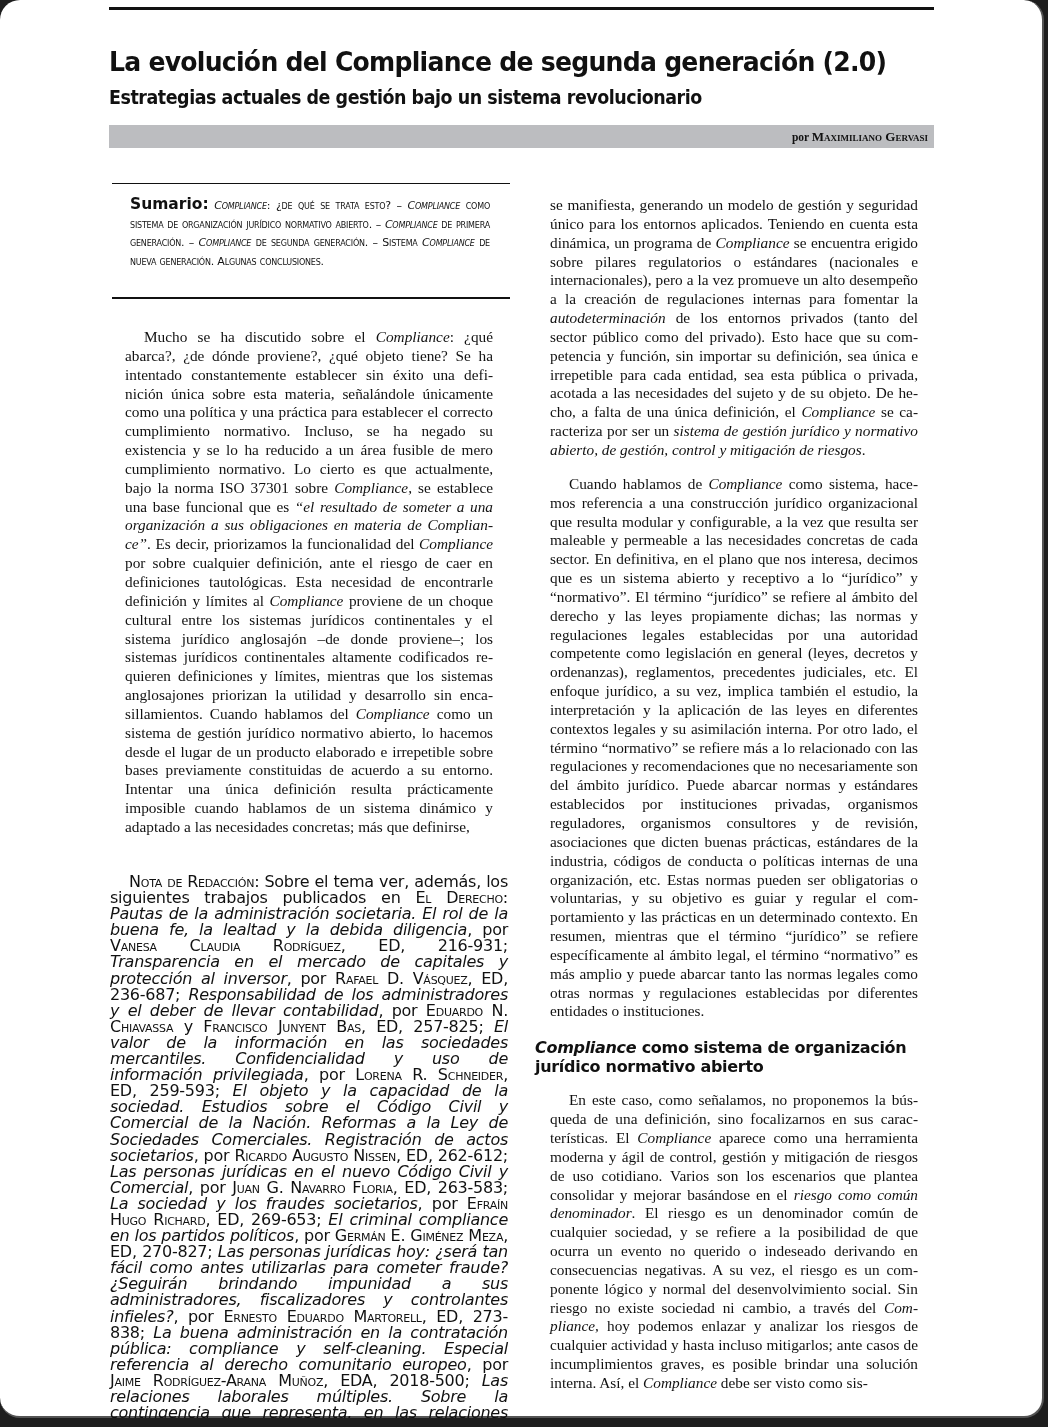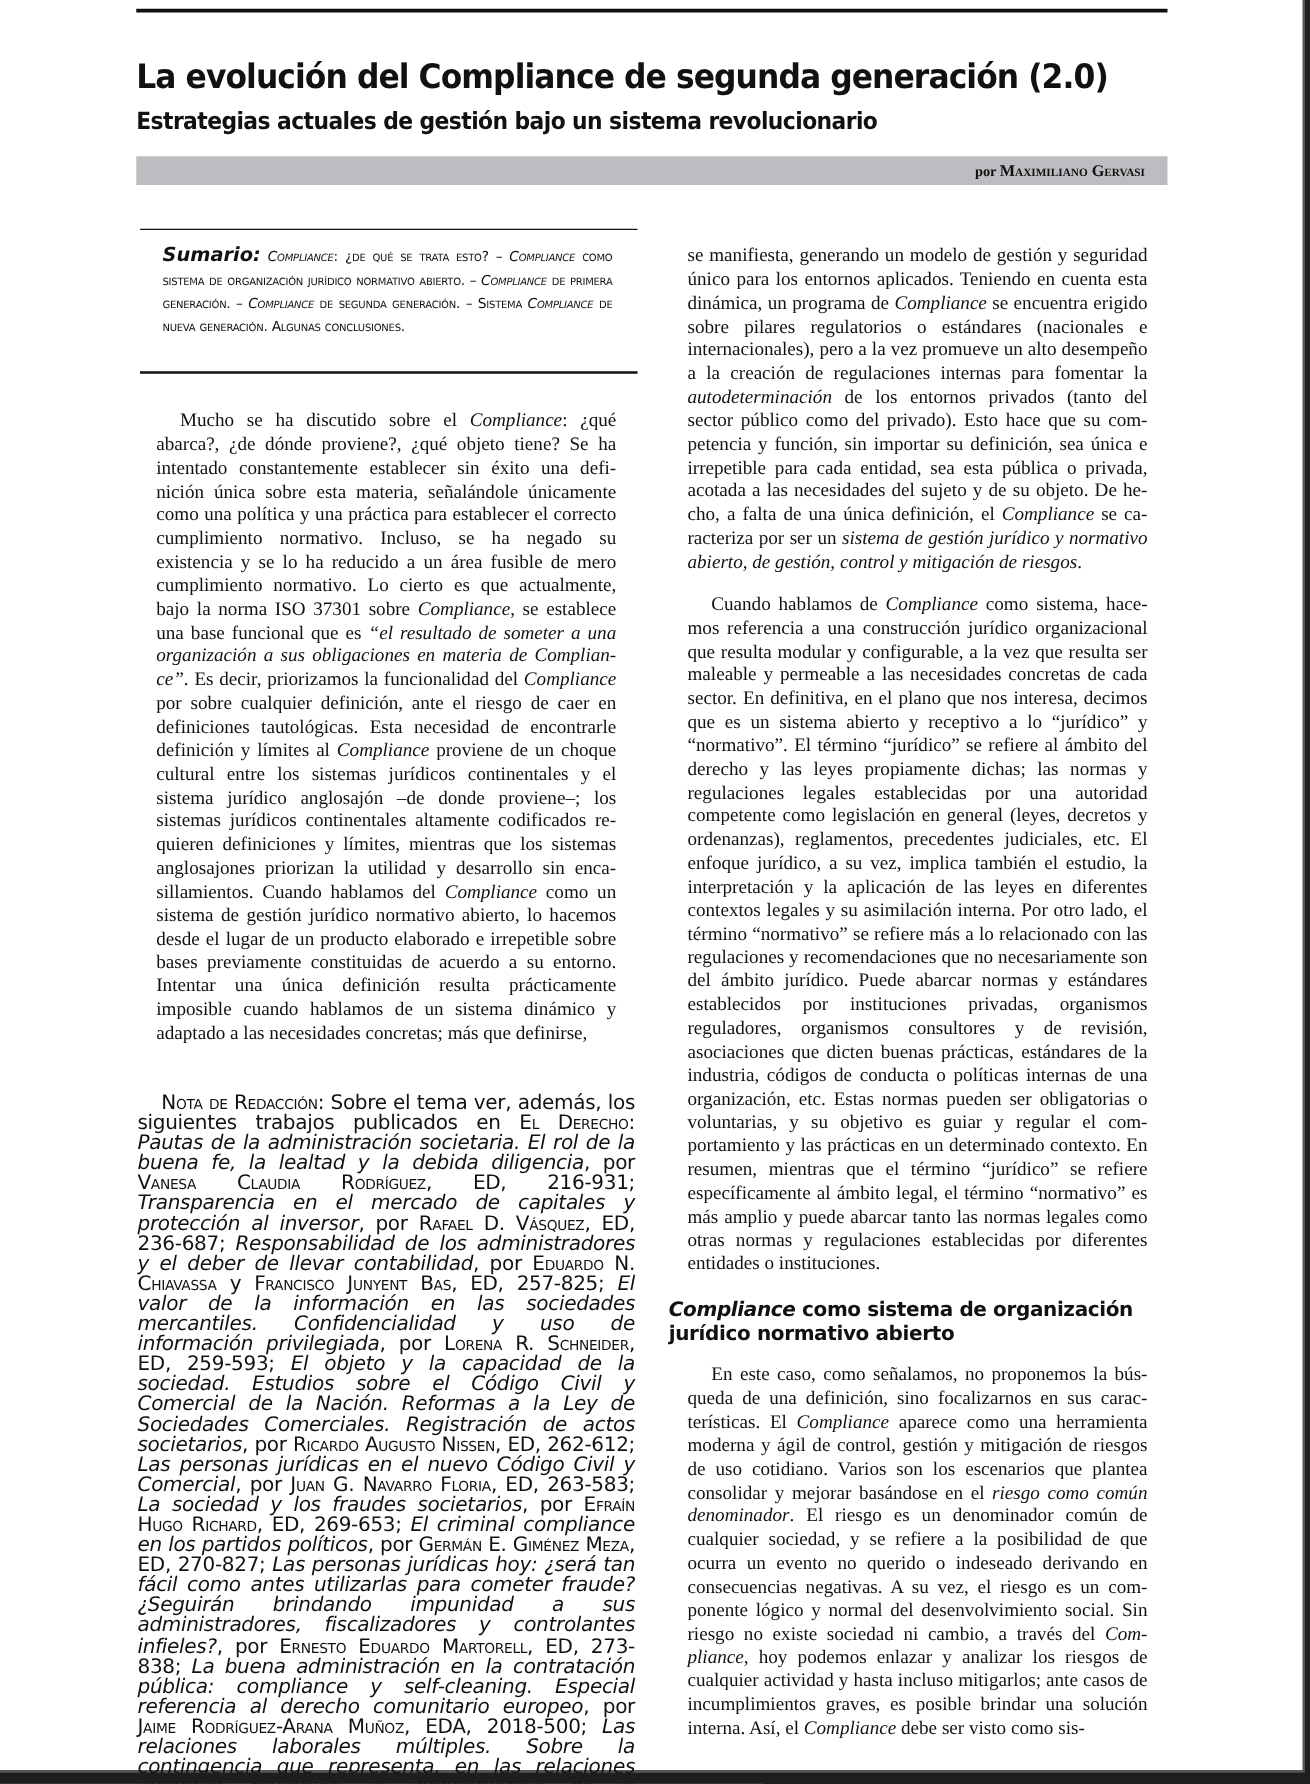"La evolución del Compliance de" .page { border-radius: none -> 20px }
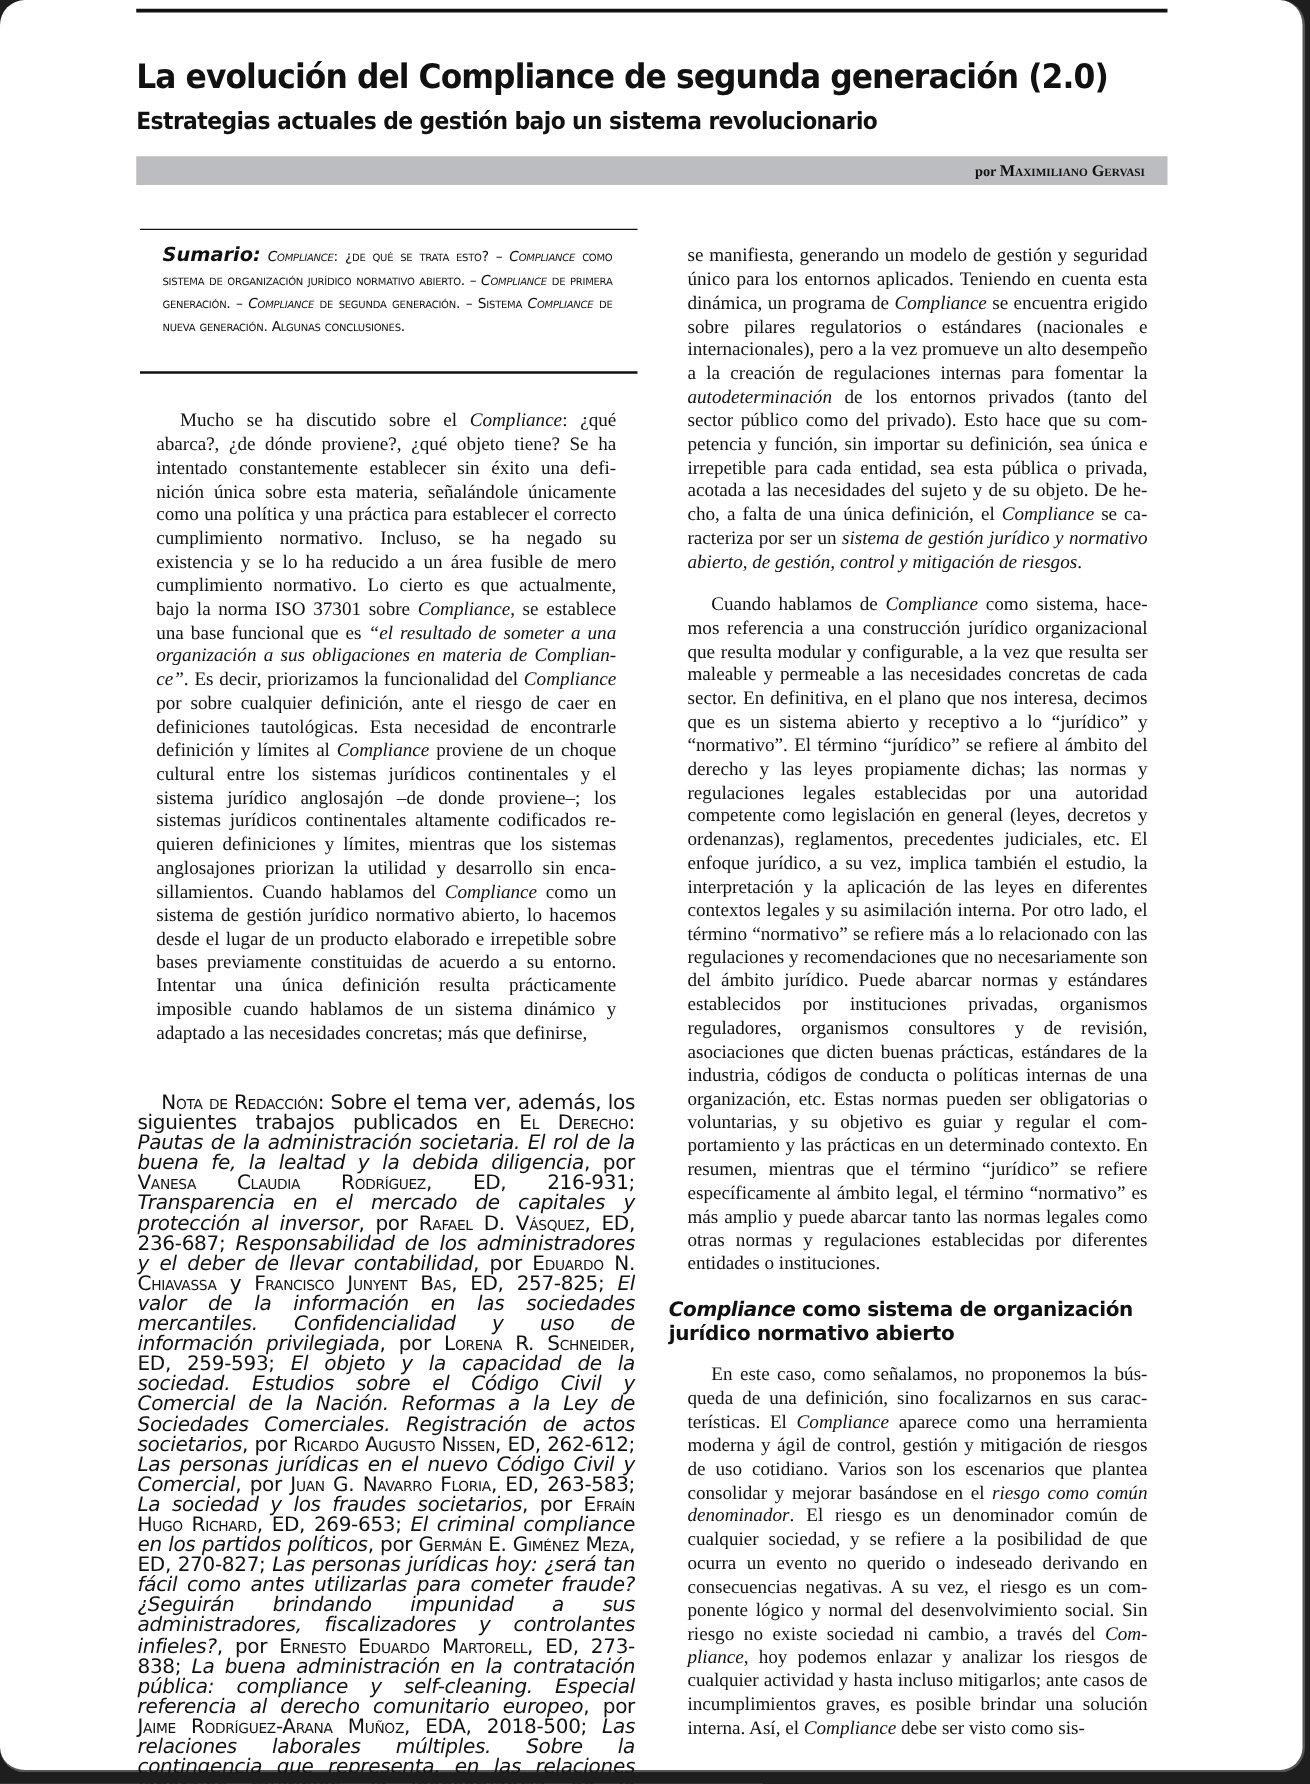"por Maximiliano Gervasi" .author { right: 18px -> 6px }
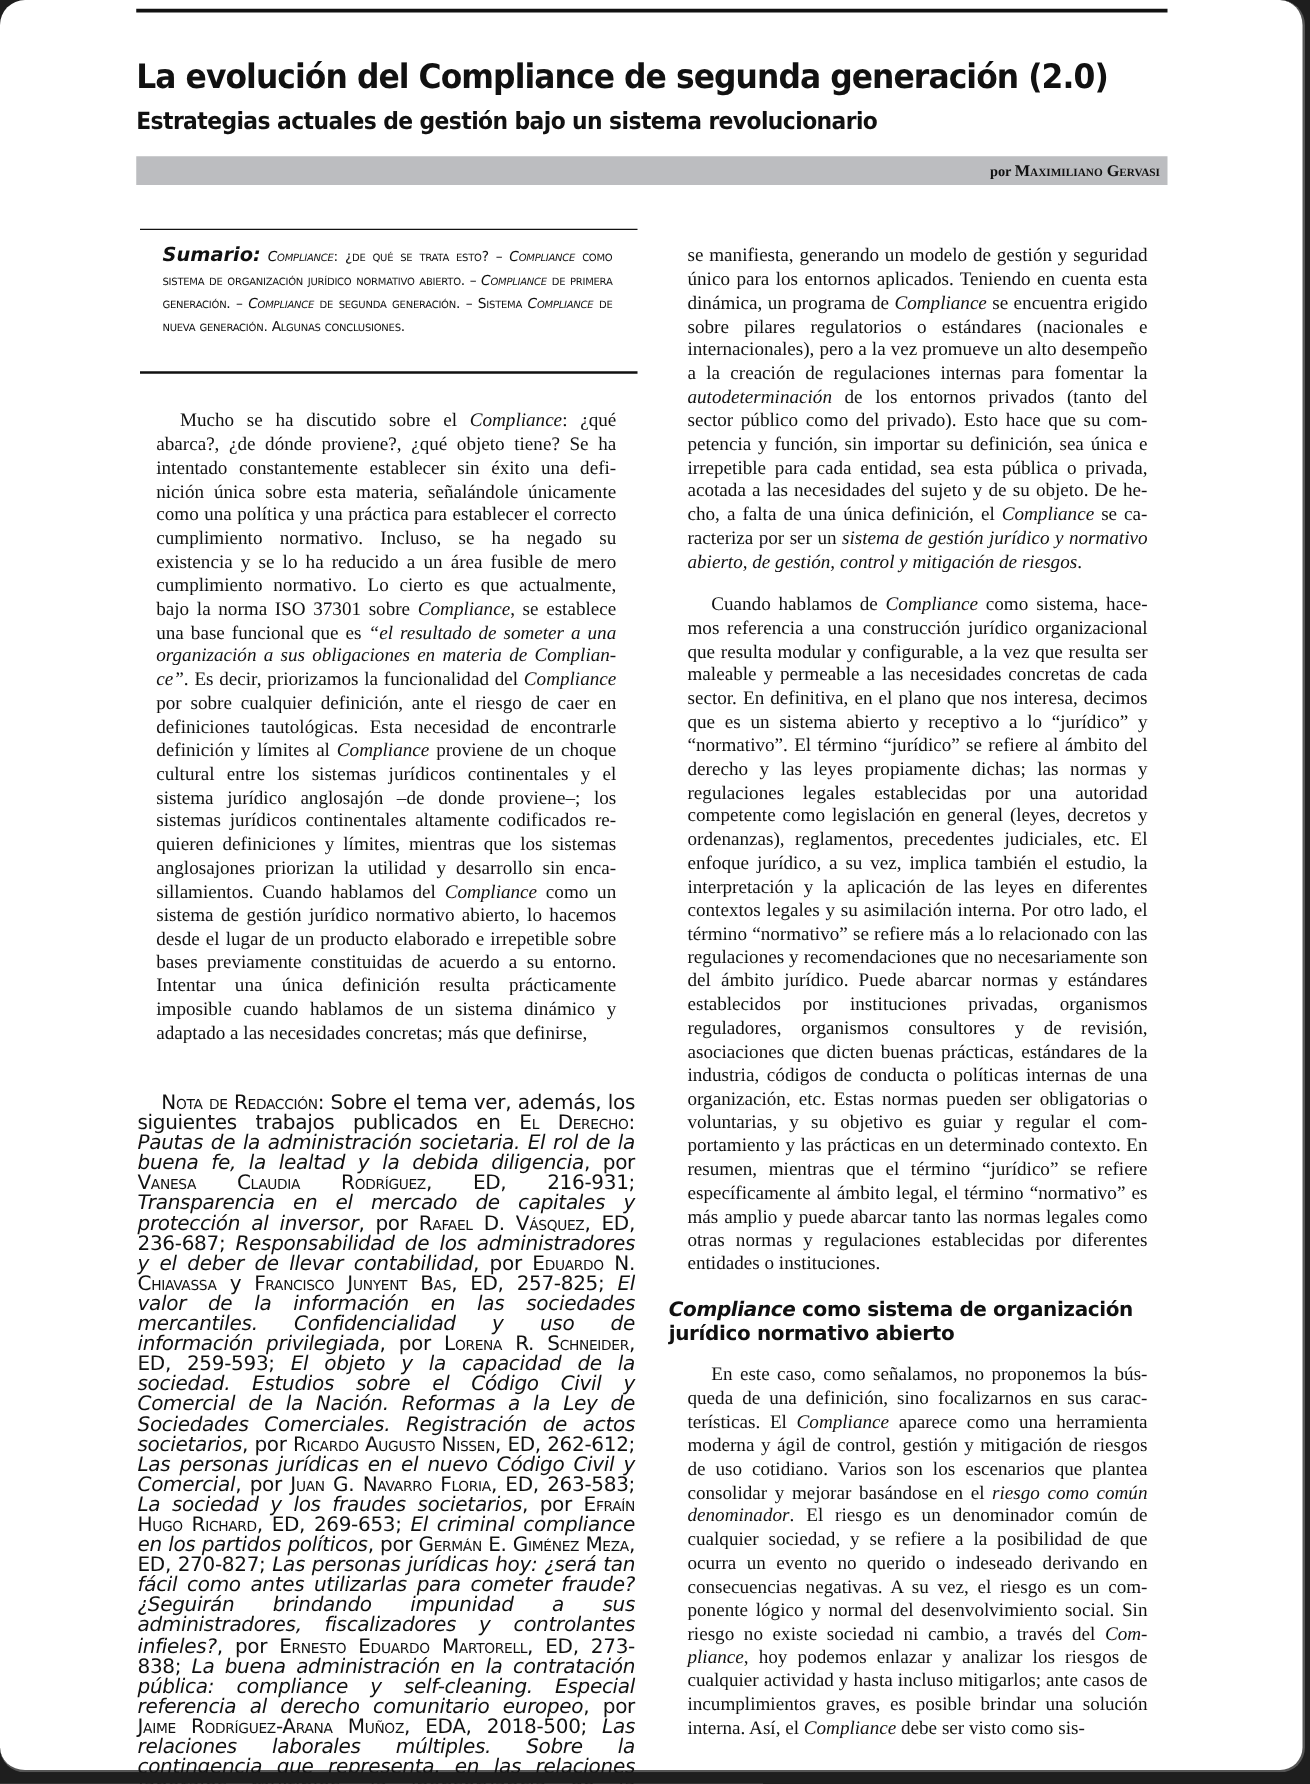"Sumario:" .summary-text b { font-style: italic -> none }
